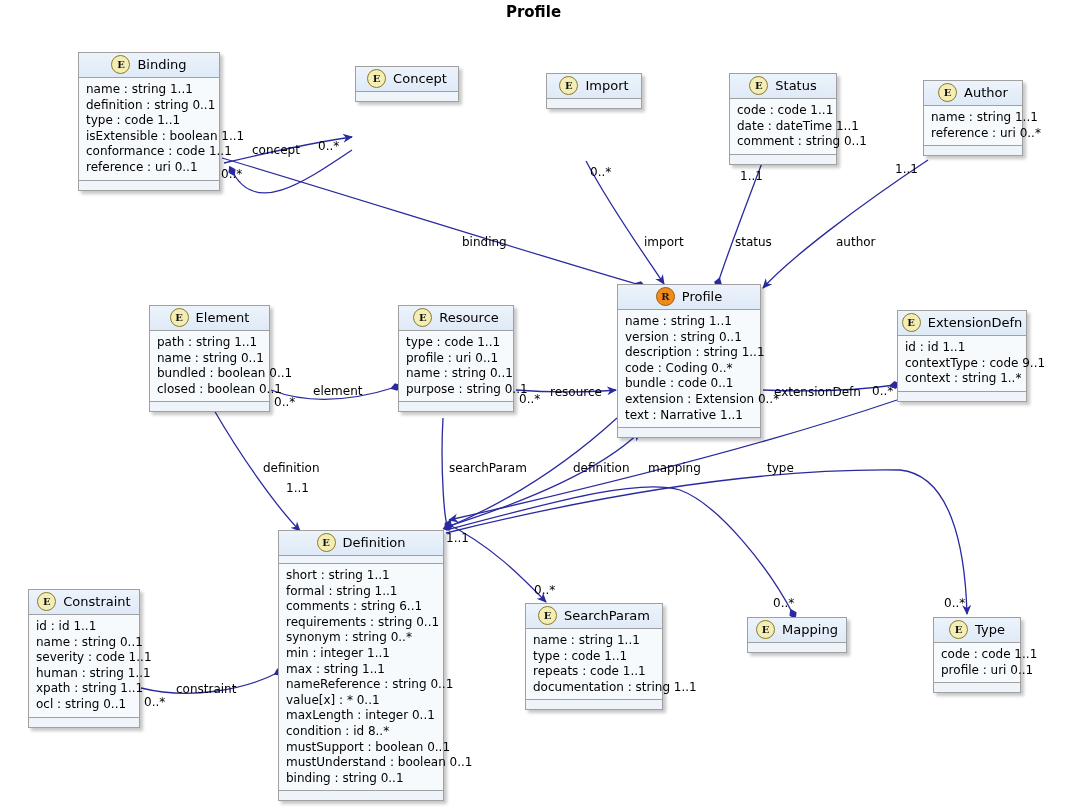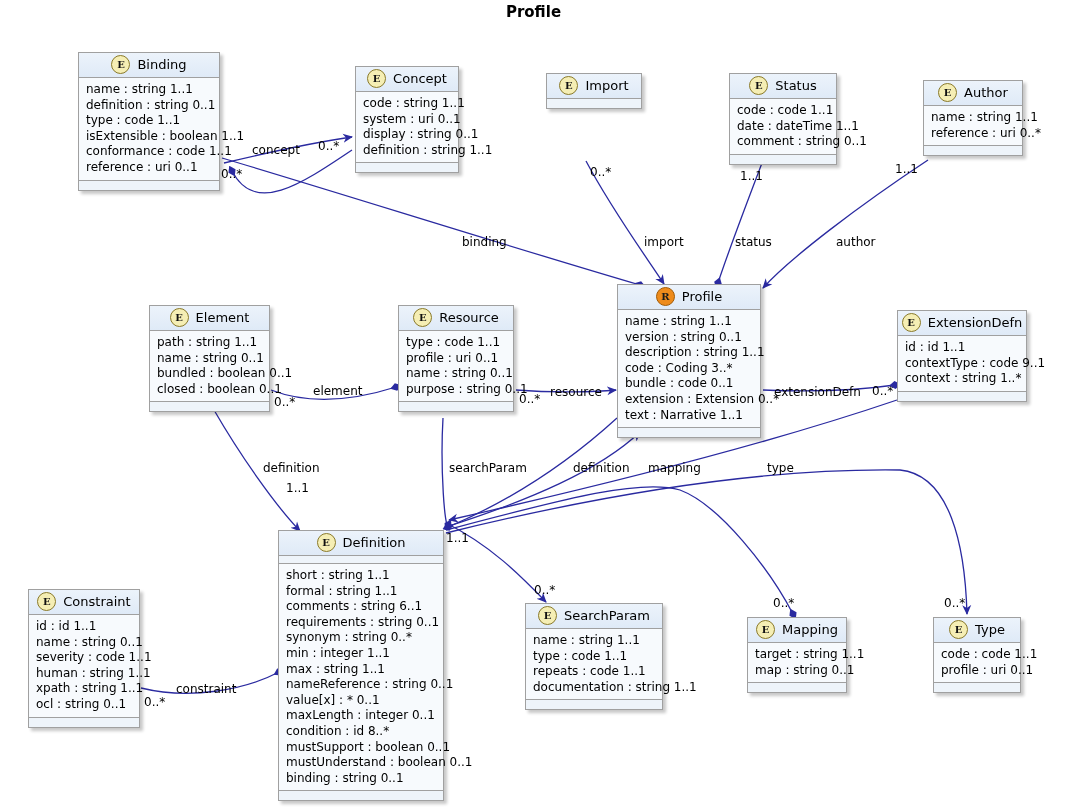"code : string 1..1" div.uml-attrs { html: <div> <div>code : string 1..1</div> <div>system : uri 0..1</div> <div>display : string 0..1</div> <div>definition : string 1..1</div> </div> -> none }
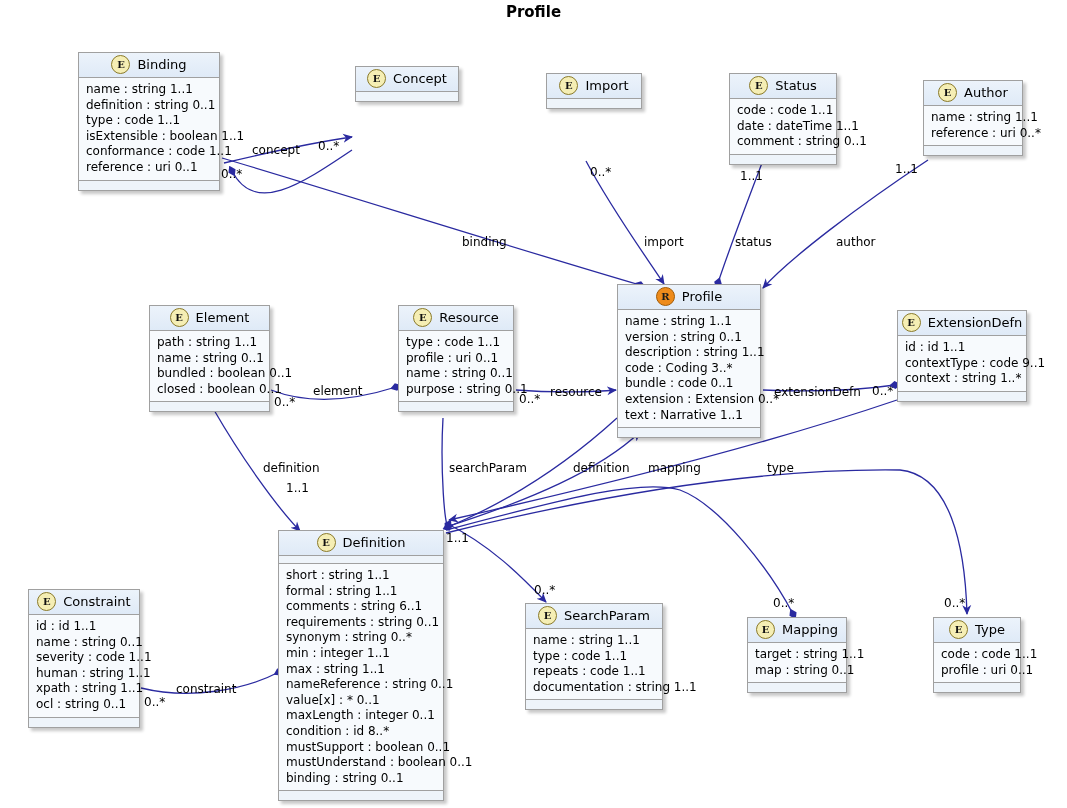"code : Coding 3..*" div.uml-attr { text: 3 -> 0 }
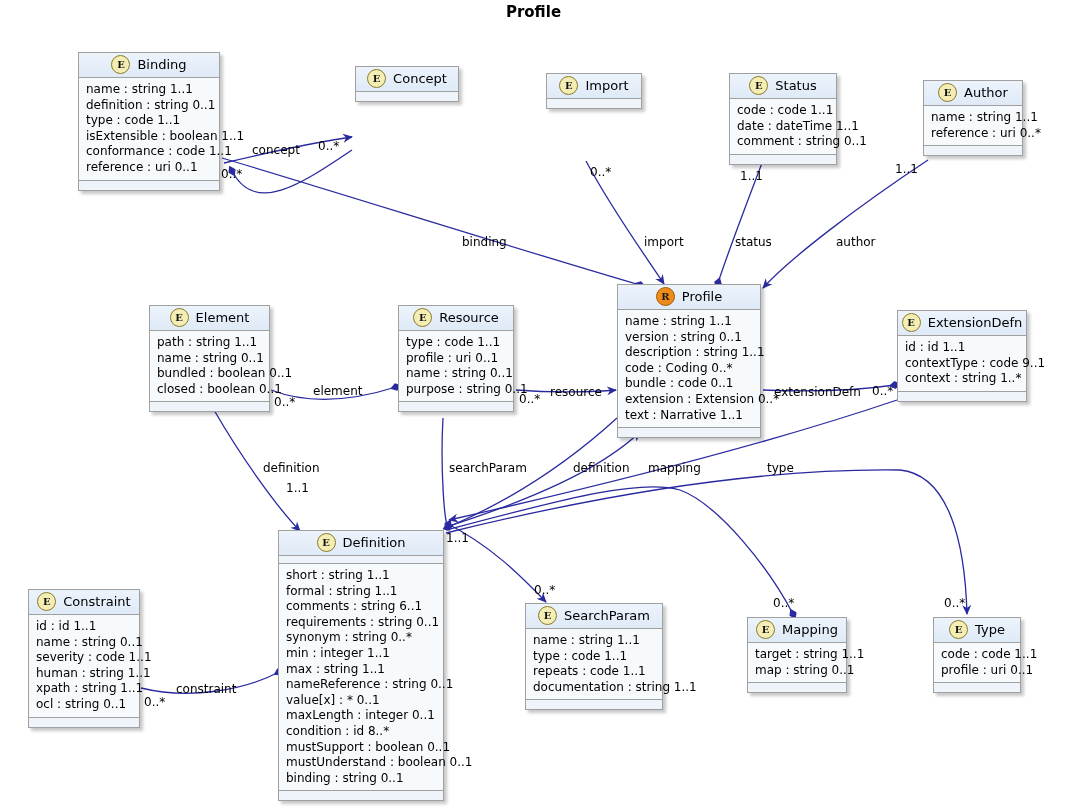"target : string 1..1" div.uml-attrs { html: <div> <div>target : string 1..1</div> <div>map : string 0..1</div> </div> -> none }
